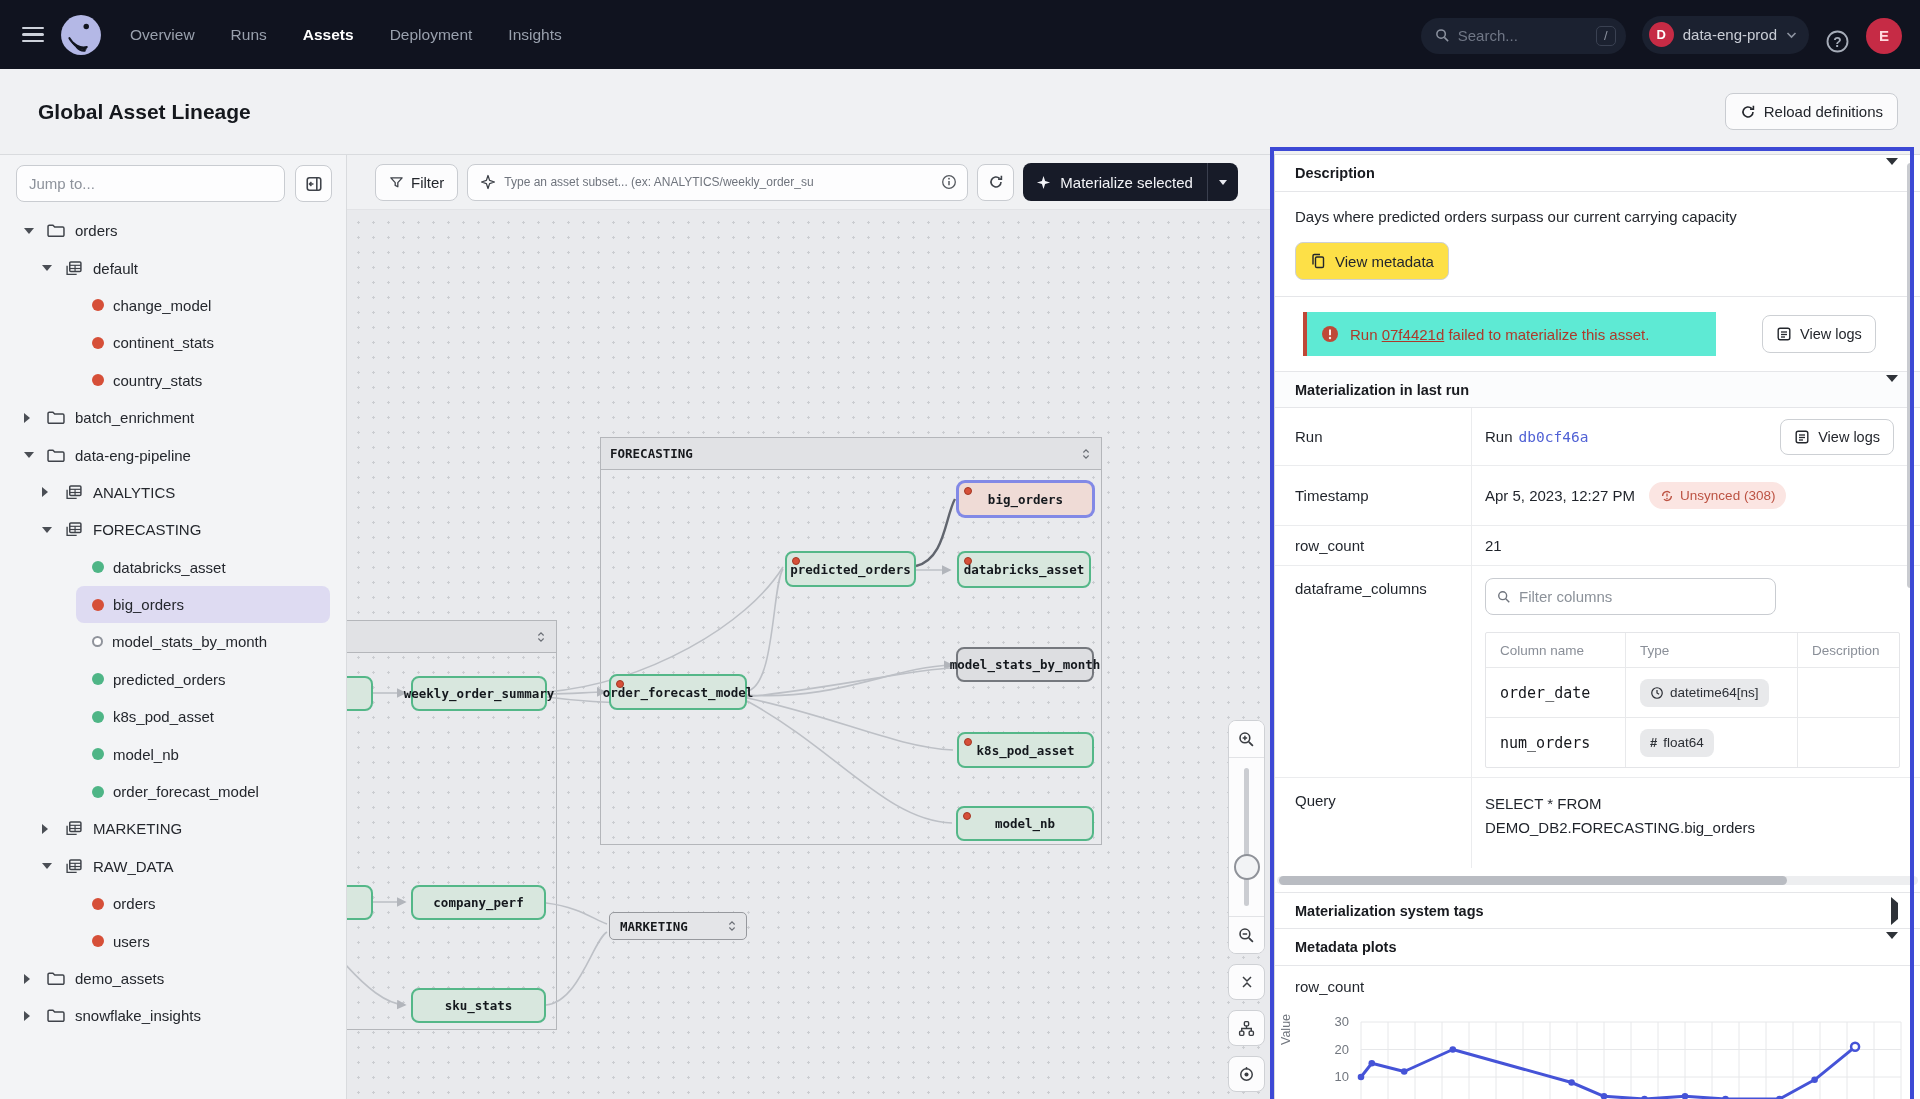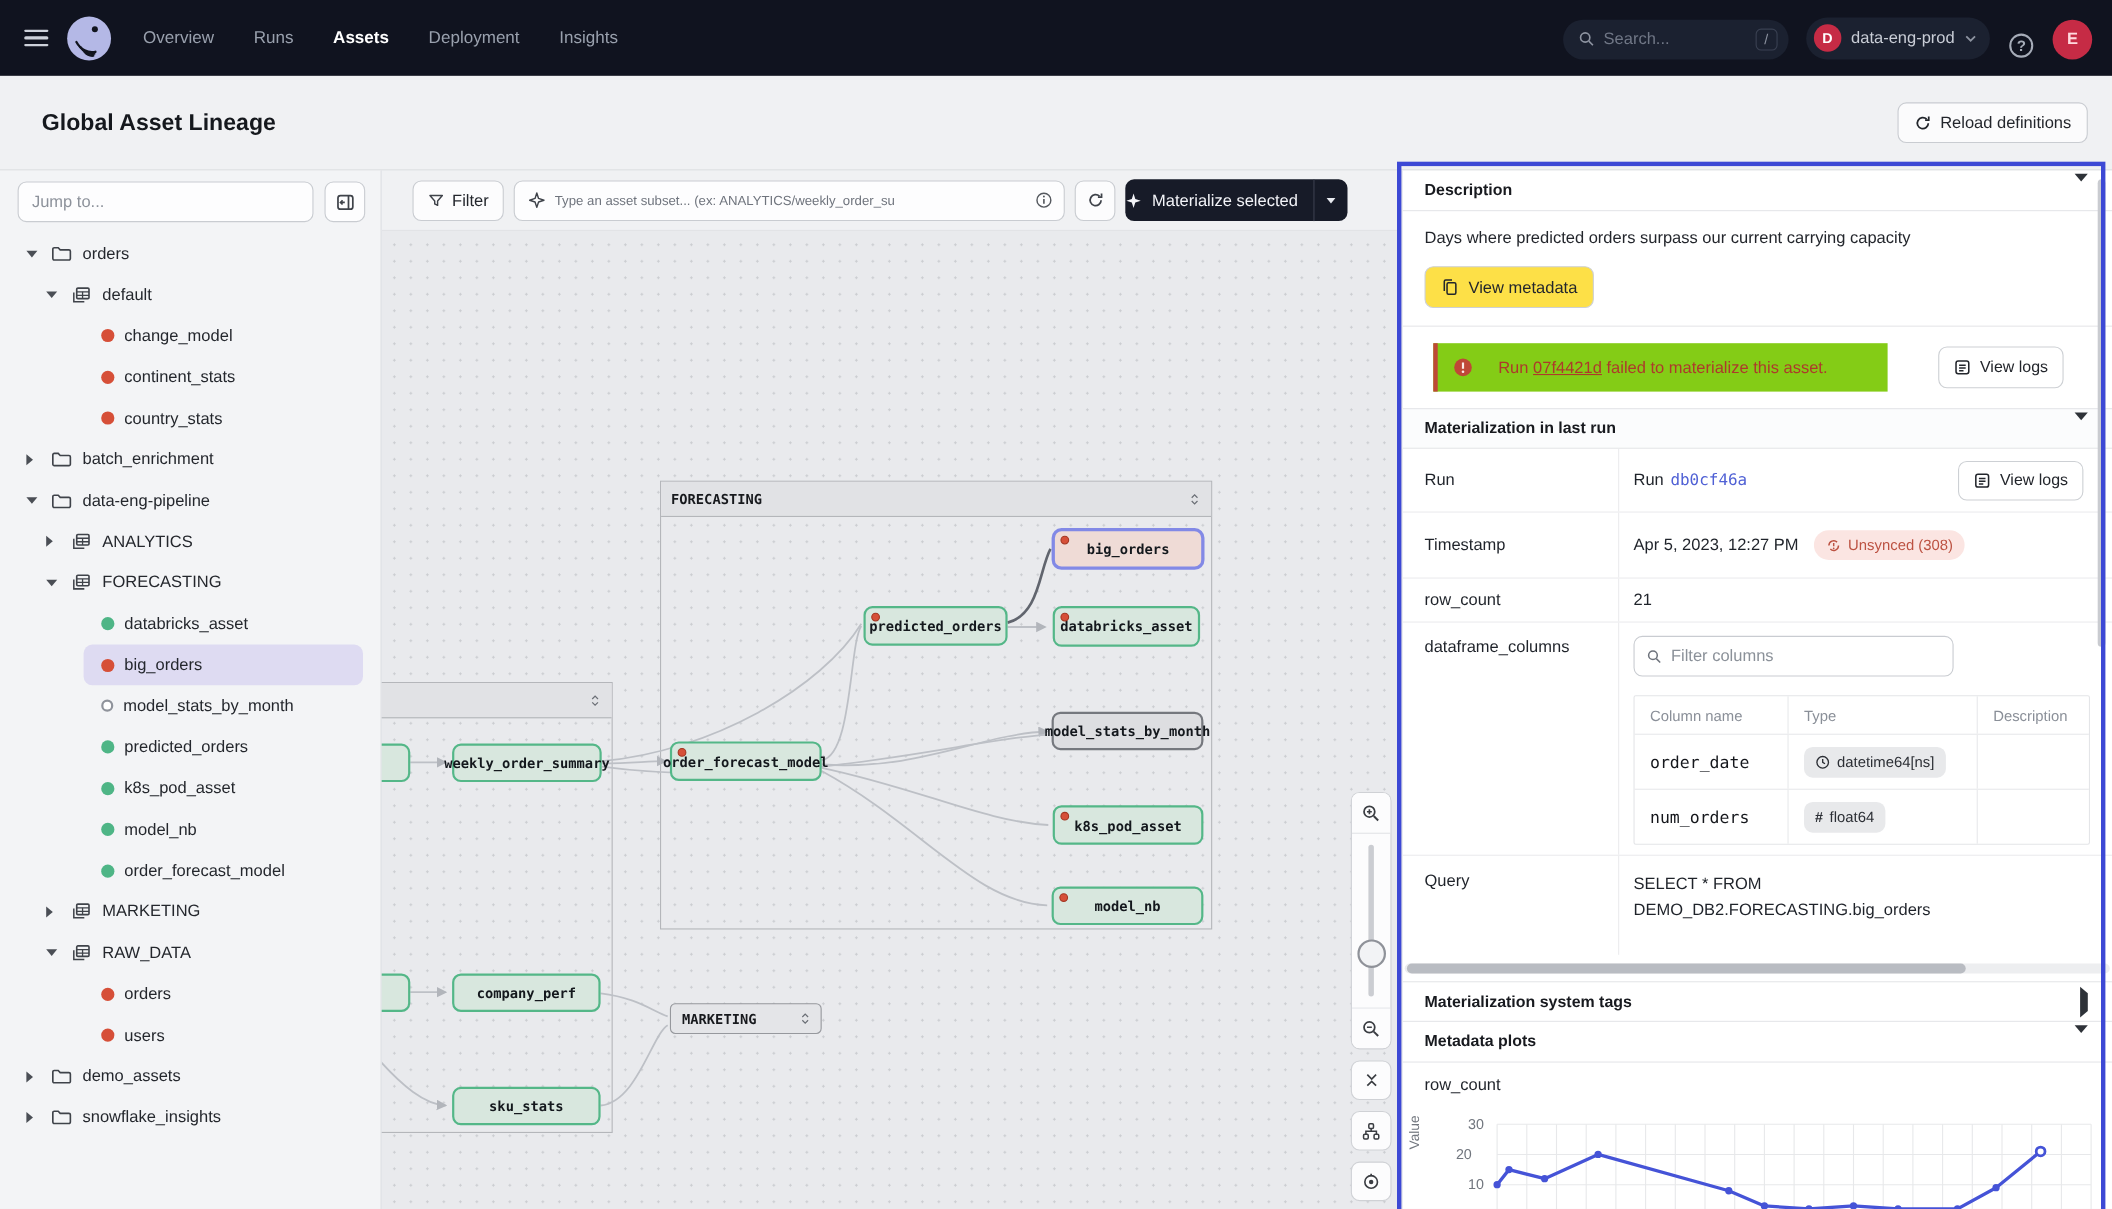"Materialize selected" .materialize-btn { padding-left: none -> 13px }
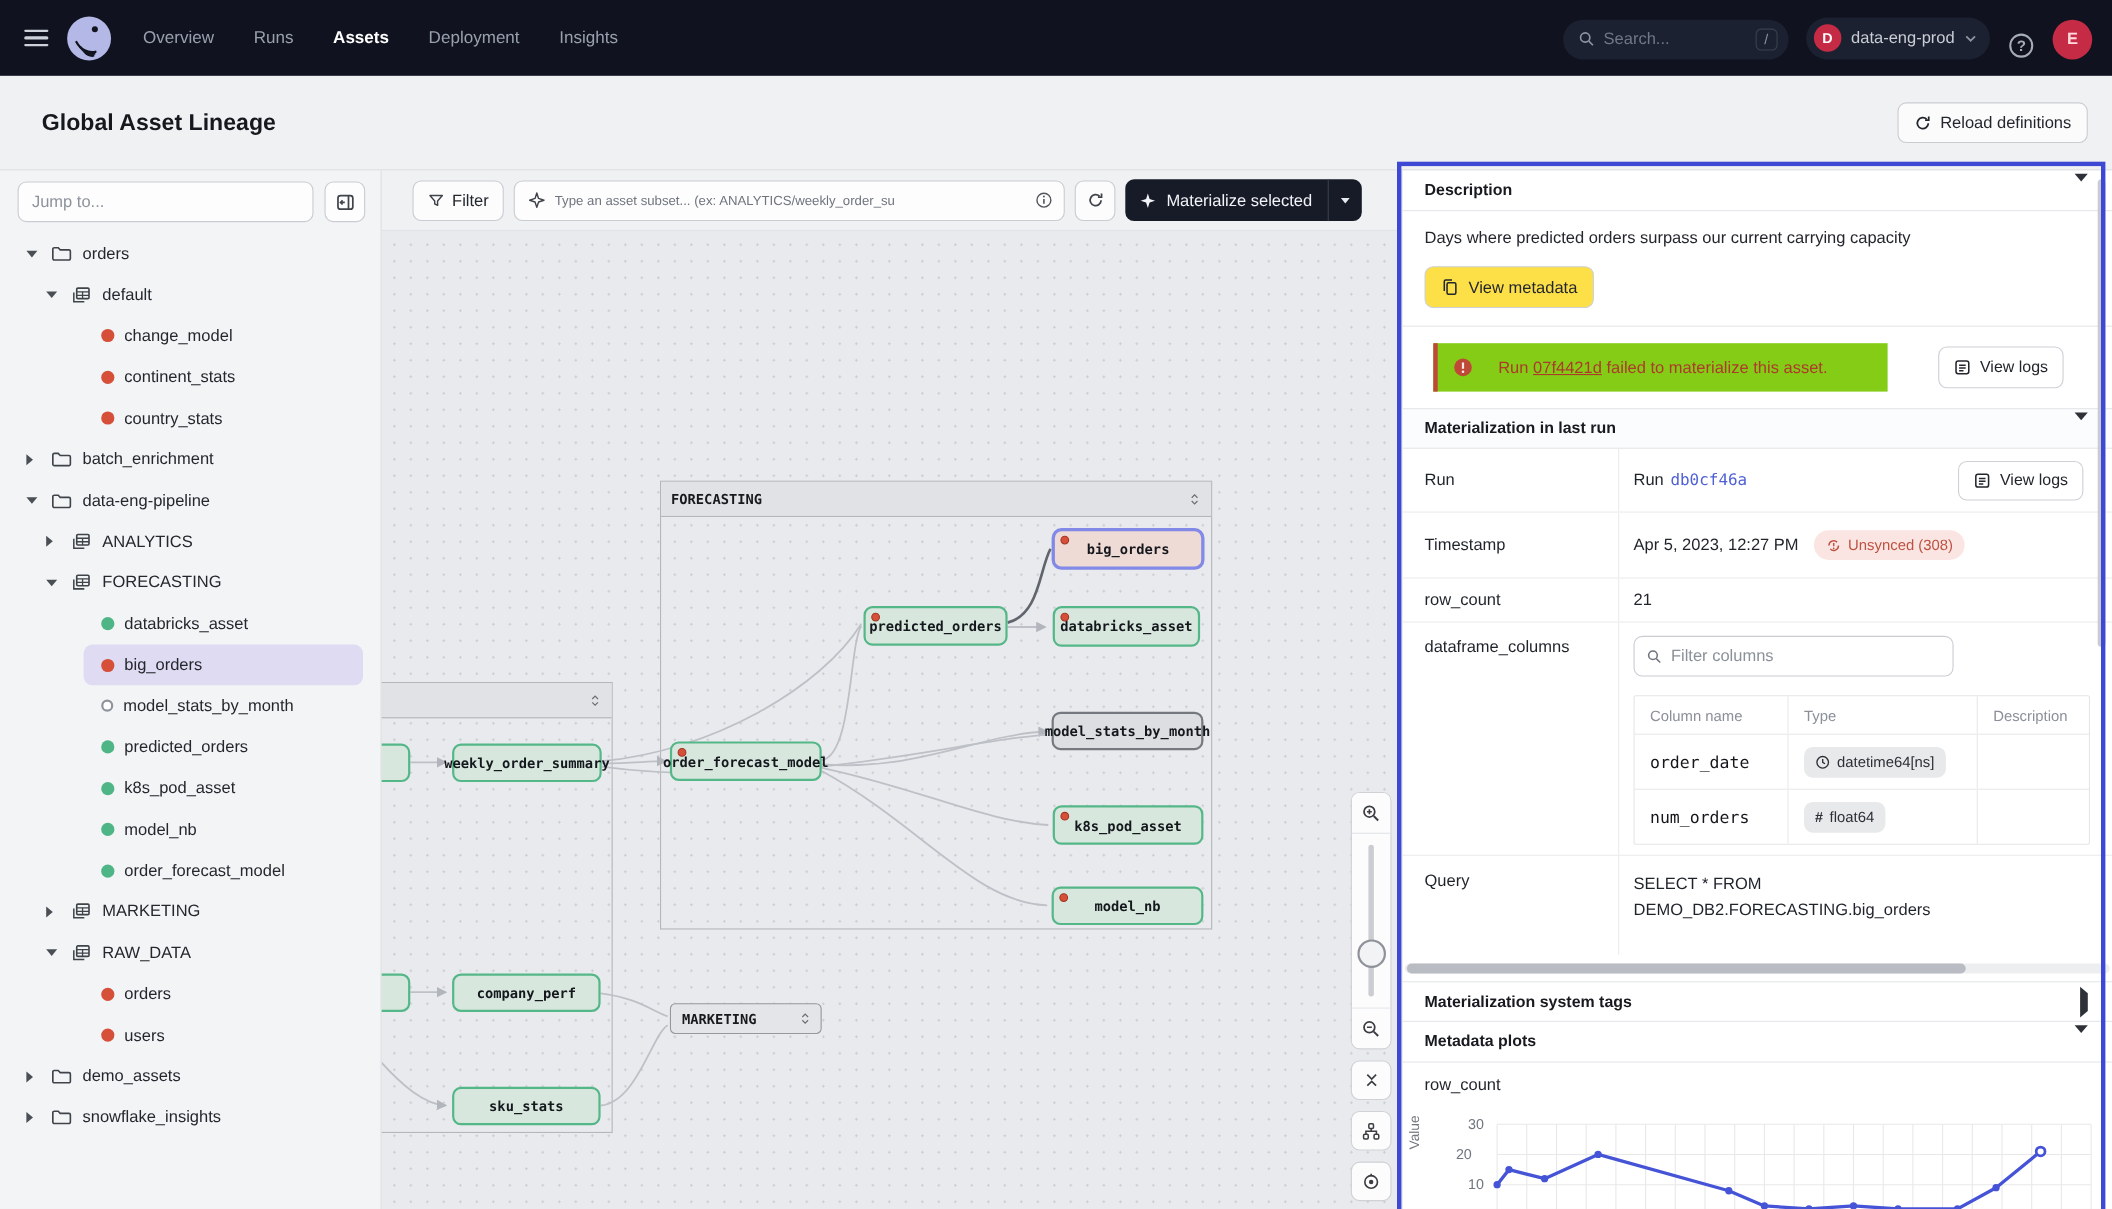"Run 07f4421d failed to materialize" .alert-box { background: #84cc16 -> #5eead4; gap: 23px -> 11px }
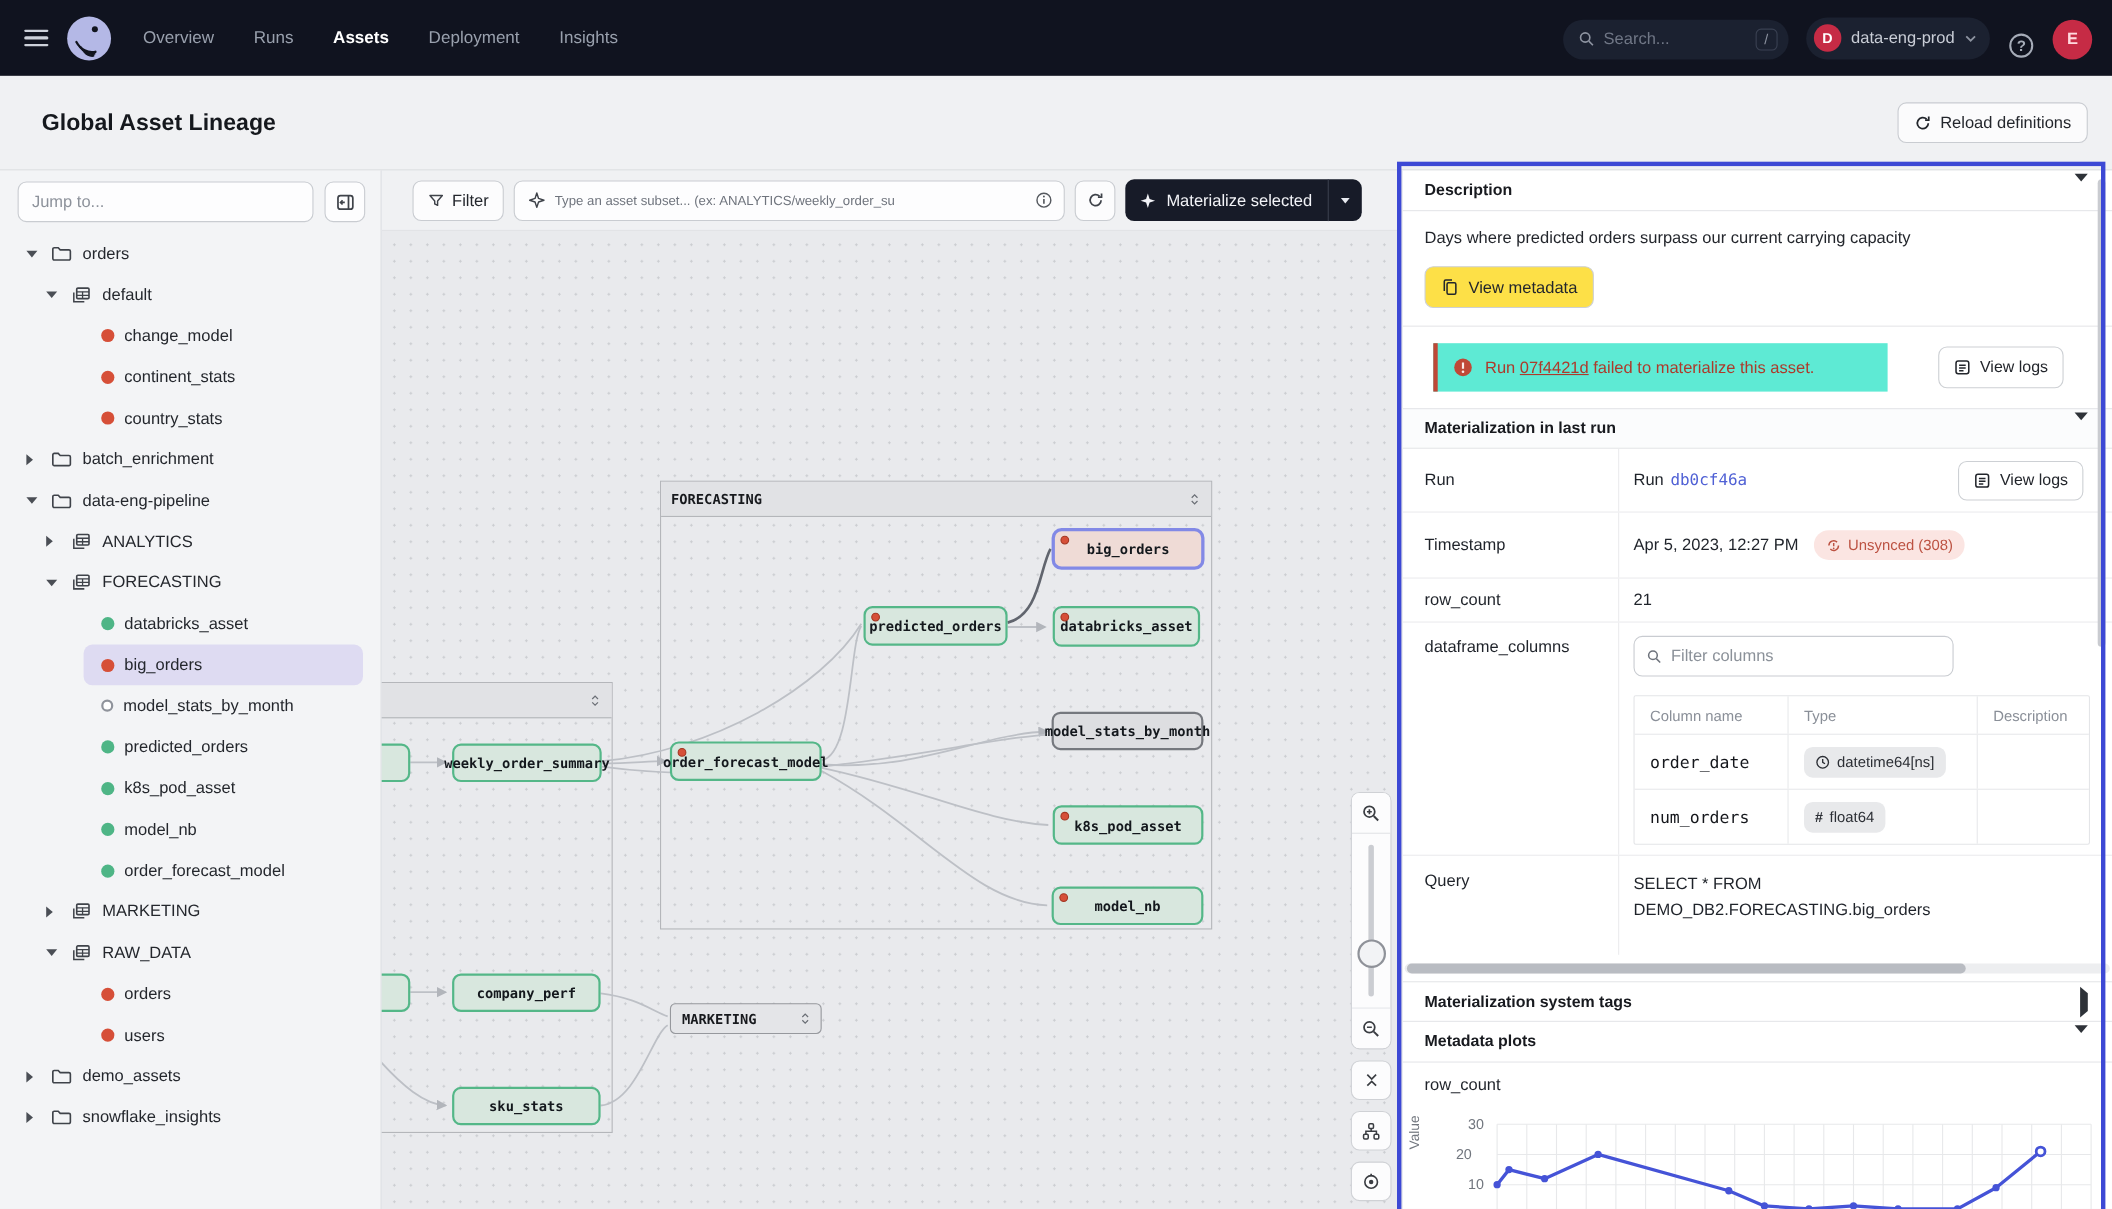"20" span.ytick { left: 29px -> 40px }
